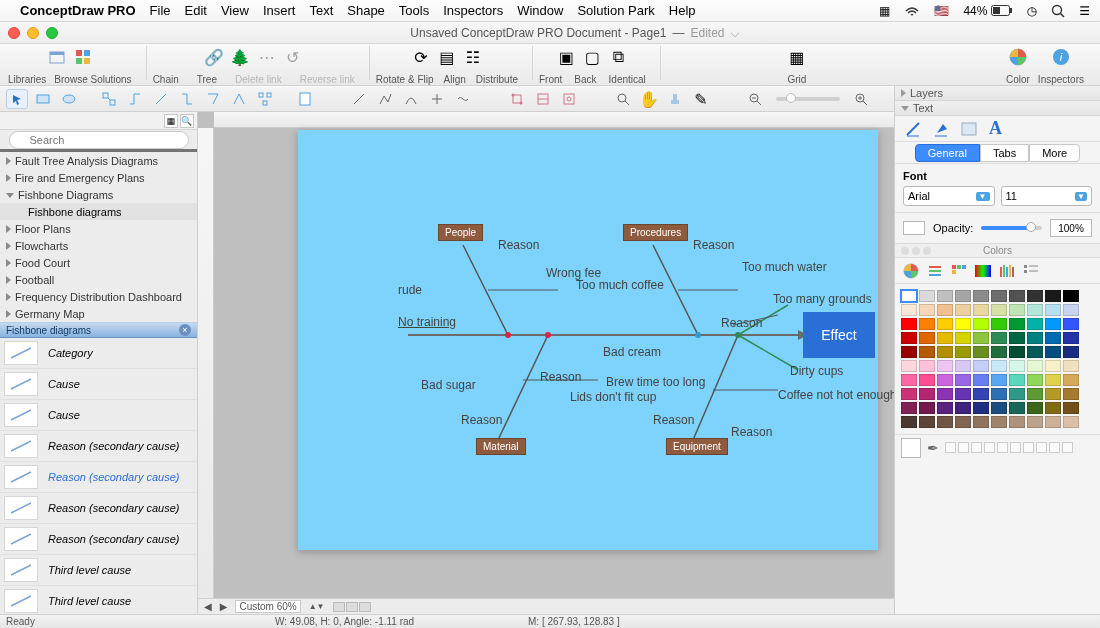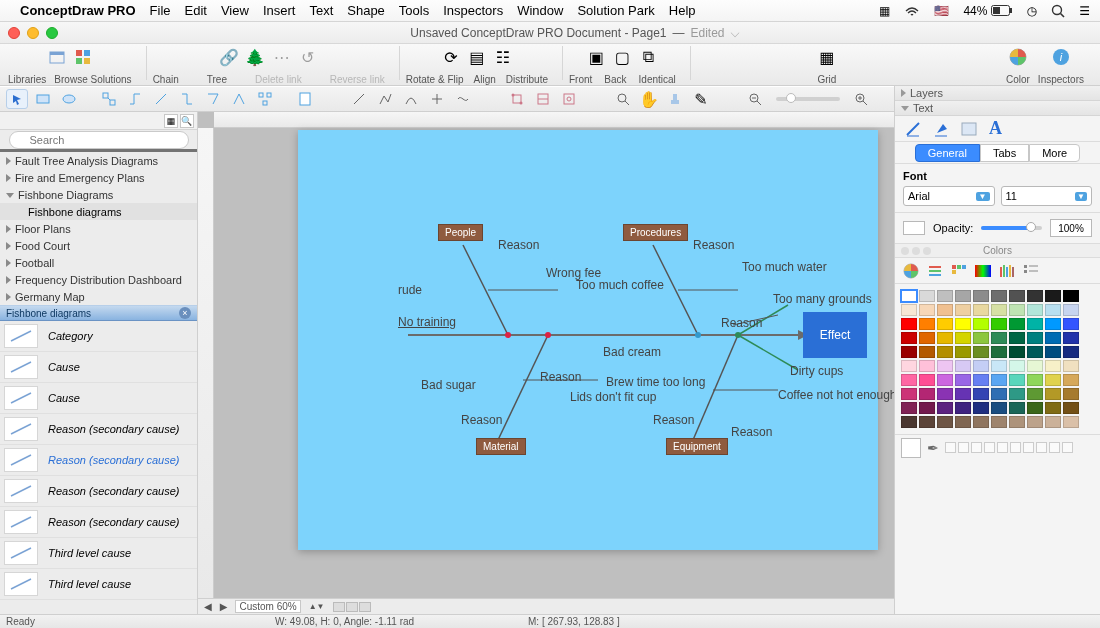"Chain" div.row { gap: 28px -> 18px }
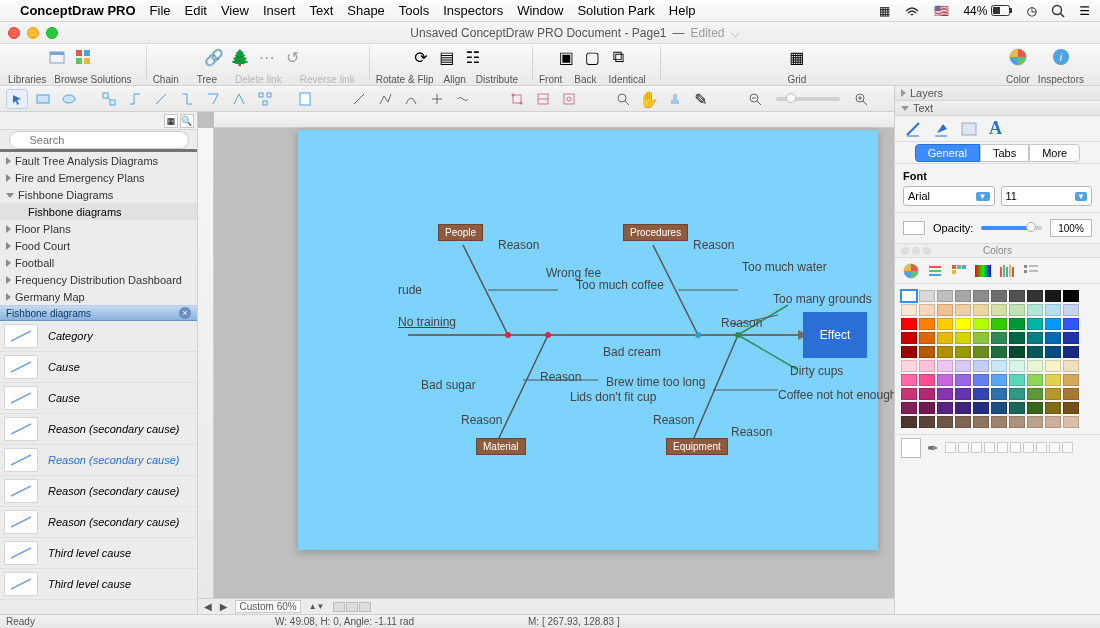"Flowcharts" div.lp-lib { html: none -> <div><span></span>Flowcharts</div> }
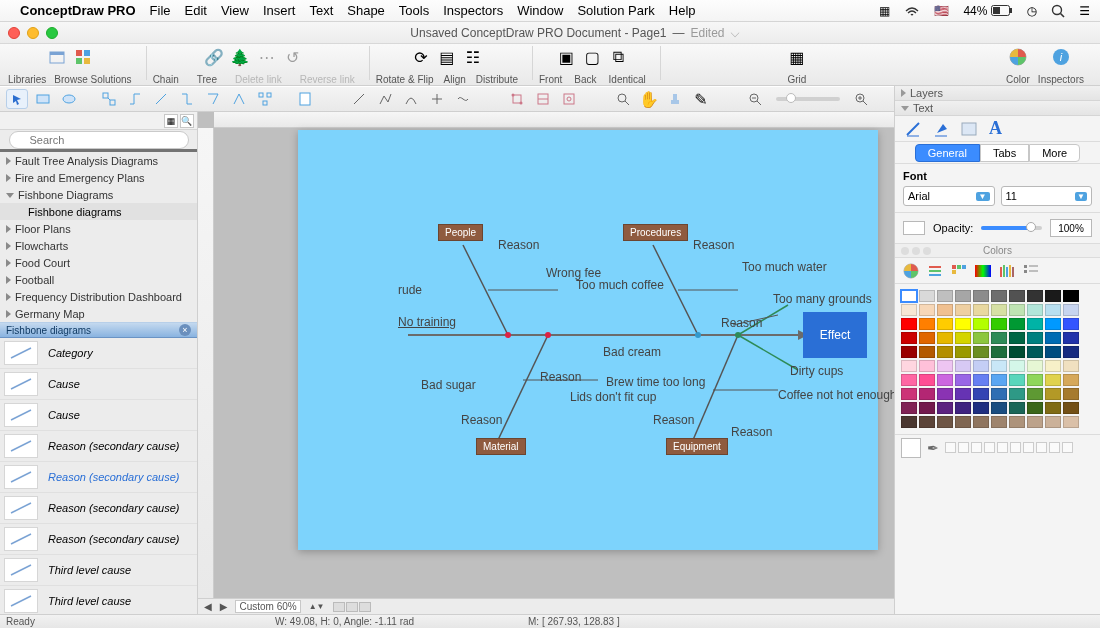"Effect" div { font-size: 12px -> 14px; width: 64px -> 72px }
